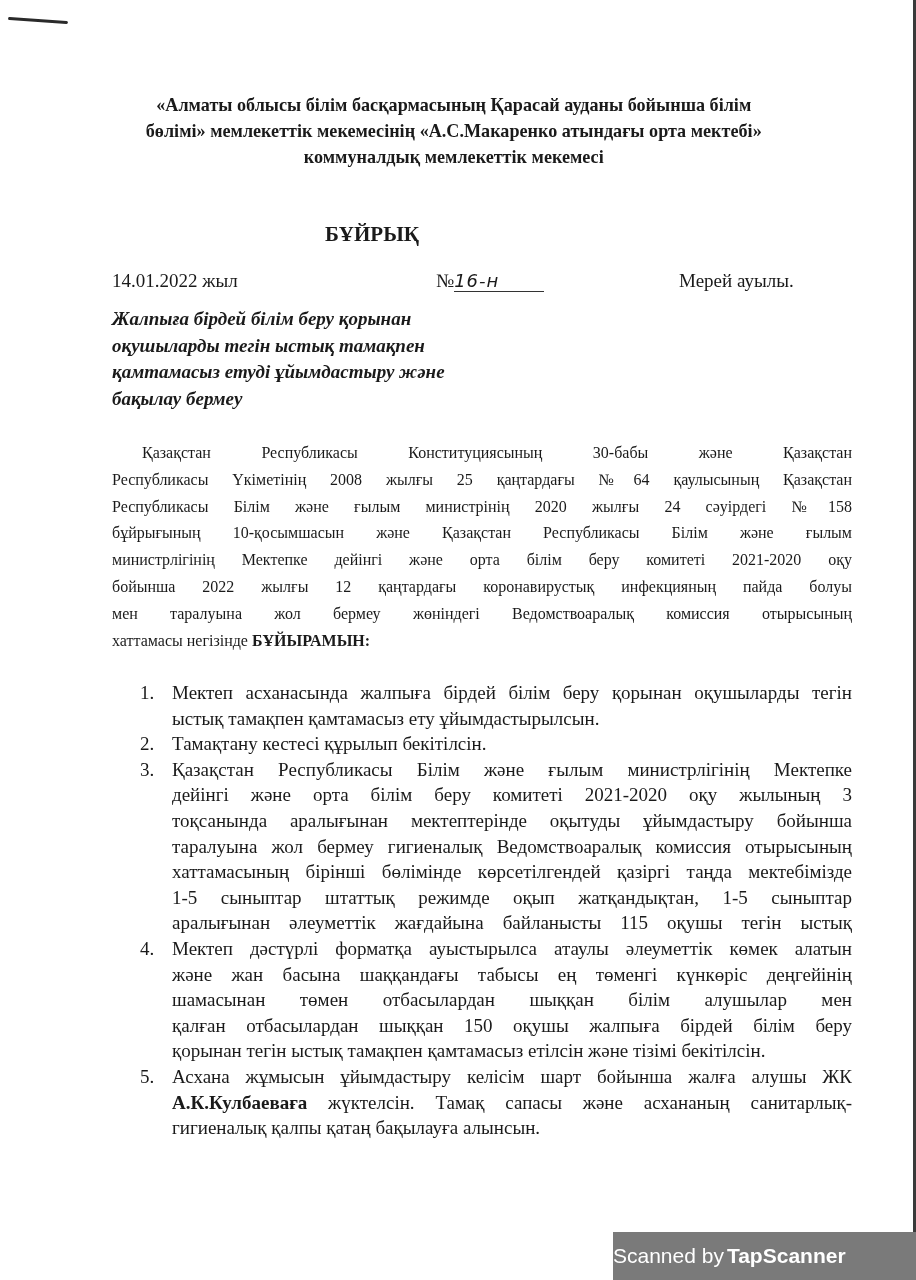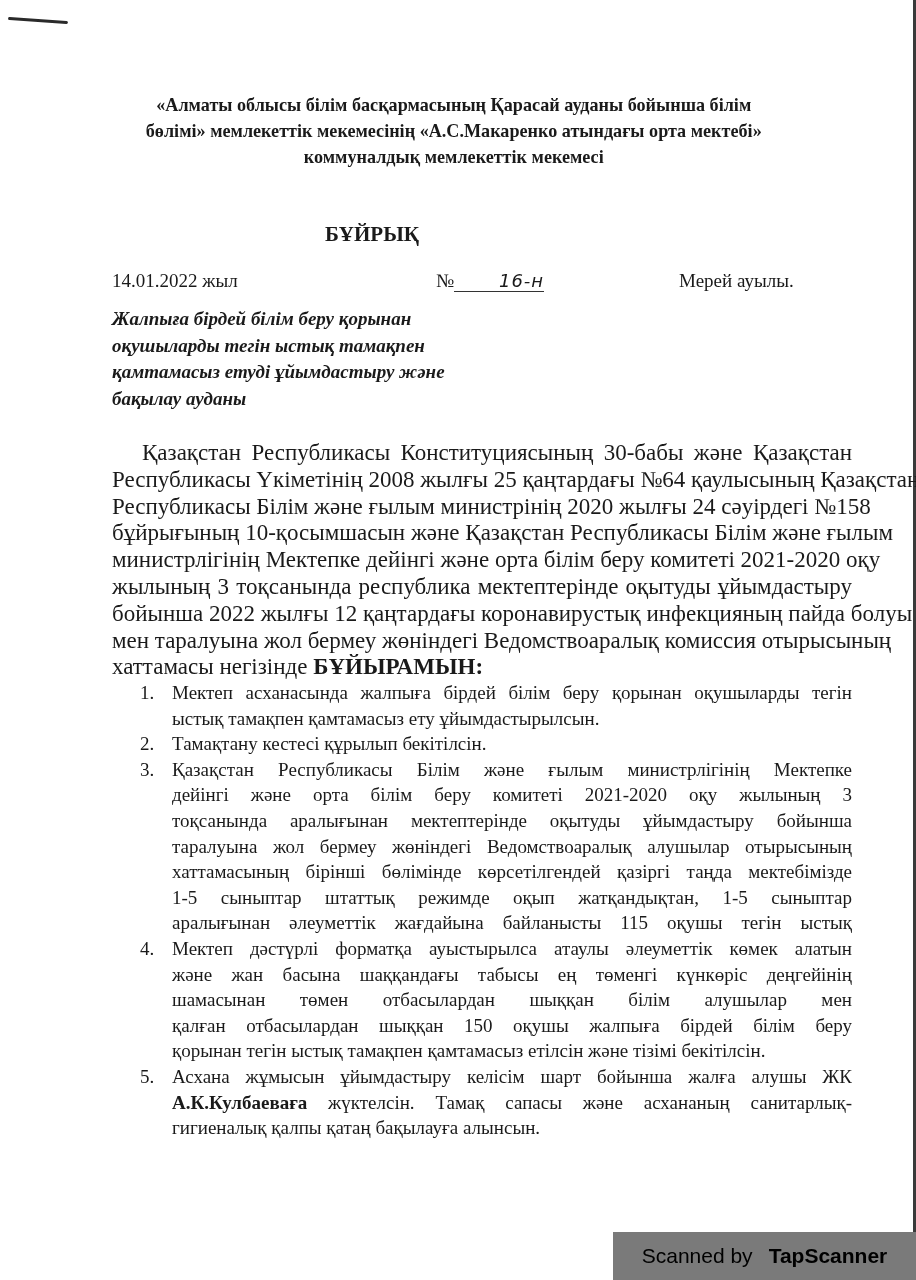"16-н" .number .hand { text-align: right -> left }
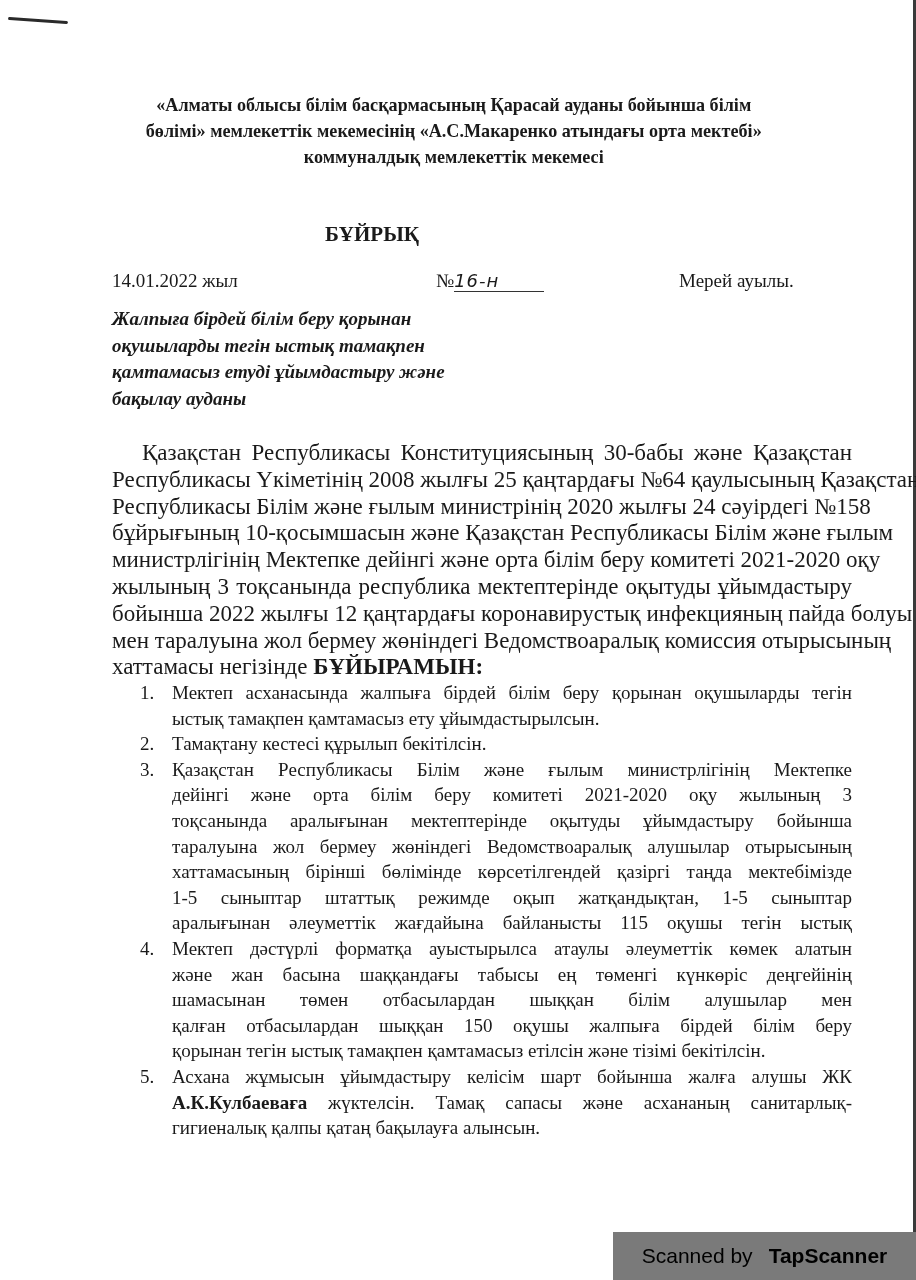"бақылау ауданы" div { text: ауданы -> бермеу }
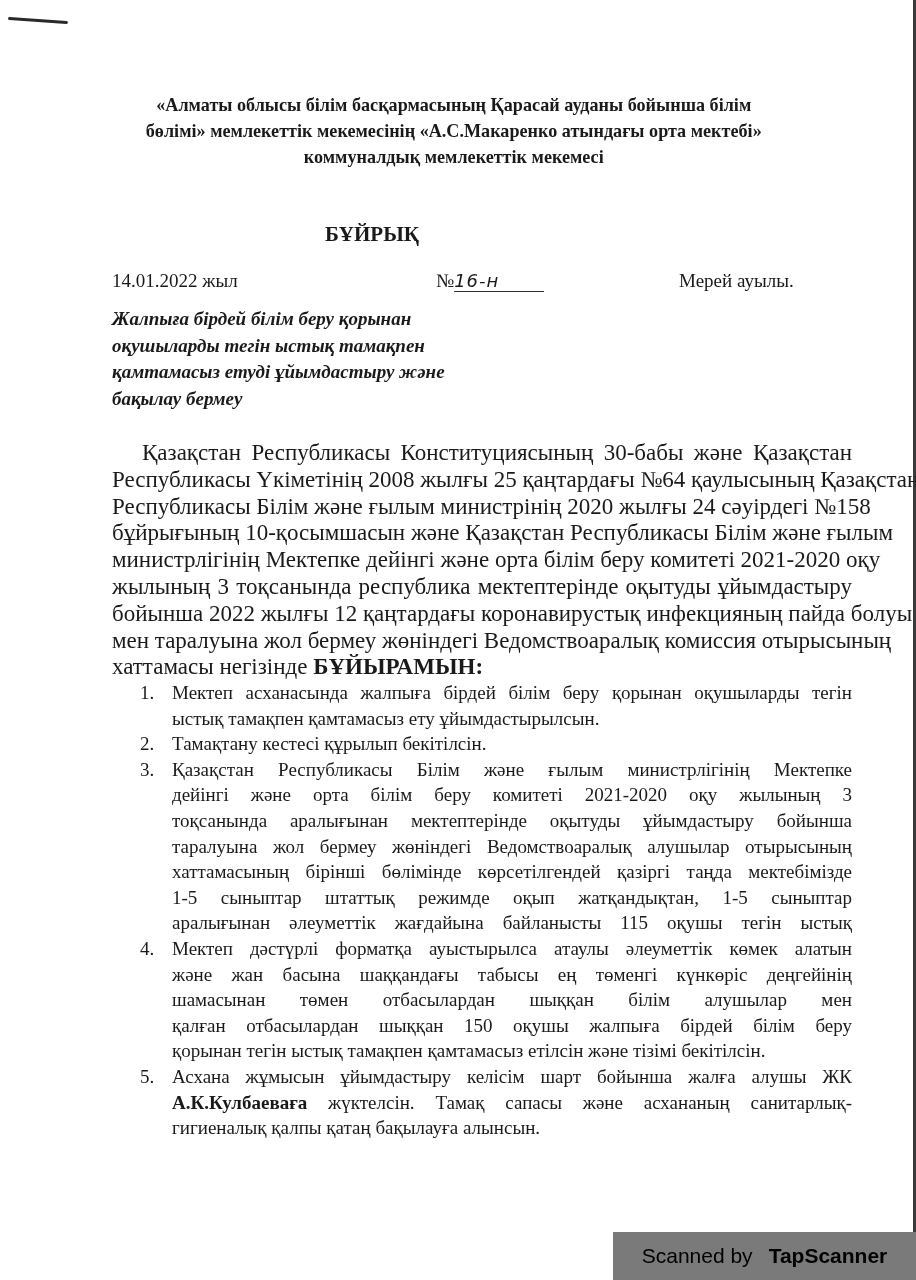"Қазақстан Республикасы Конституциясының" .preamble { font-size: 23px -> 16px }
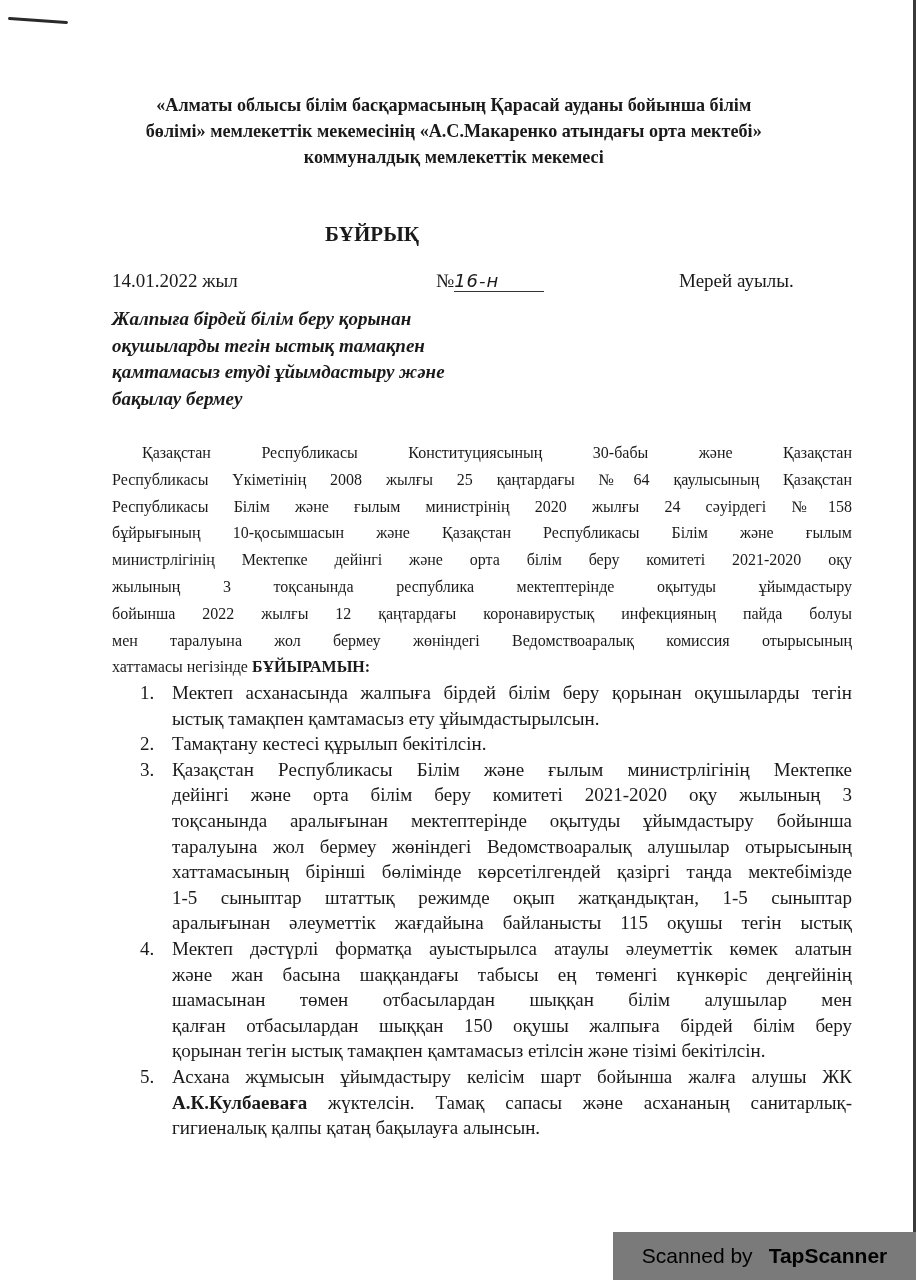"жылының 3 тоқсанында республика" span.line { html: <span>жылының 3 тоқсанында республика мектептерінде оқытуды ұйымдастыру</span> -> none }
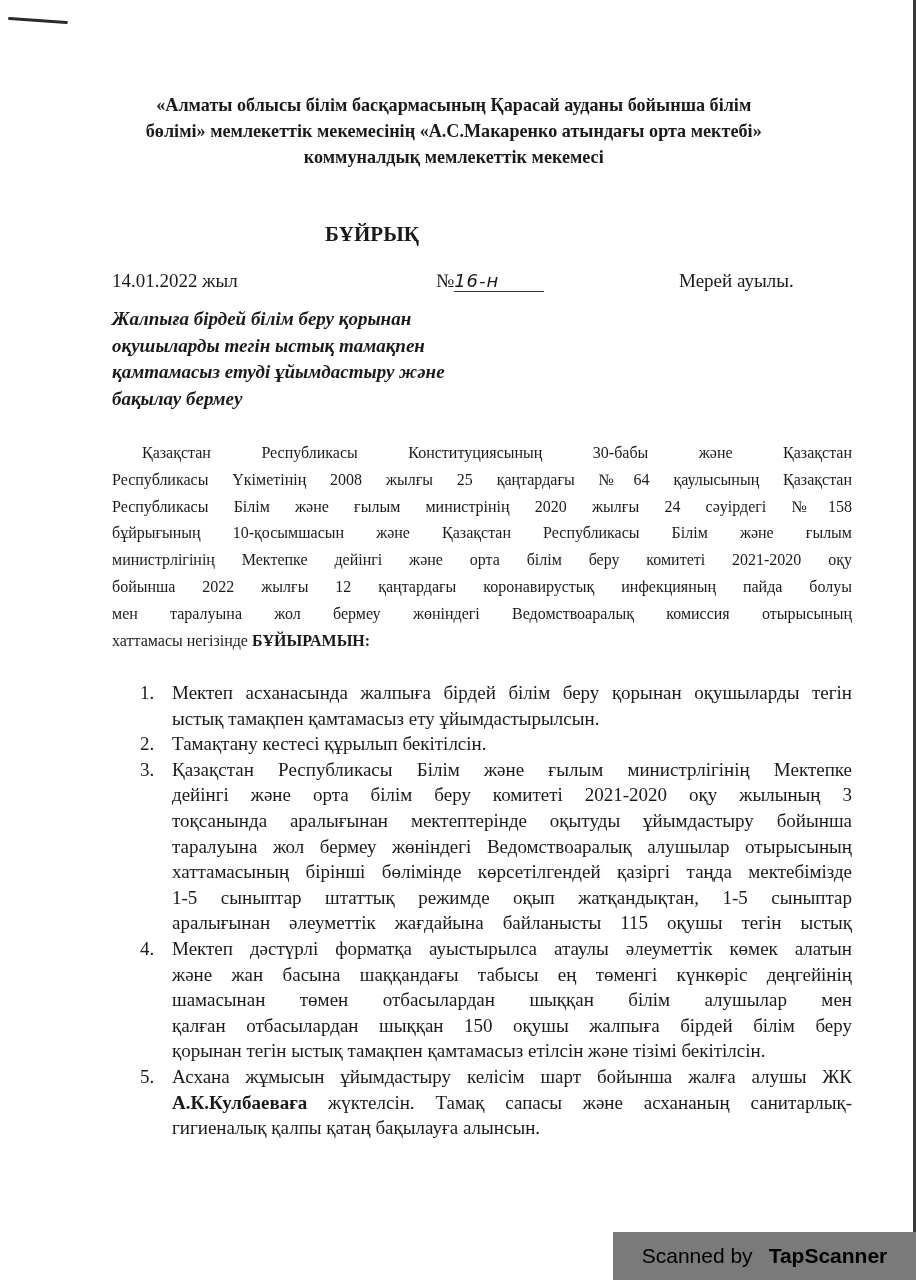"таралуына жол бермеу жөніндегі" span.order-line { text: жөніндегі Ведомствоаралық алушылар -> гигиеналық Ведомствоаралық комиссия }
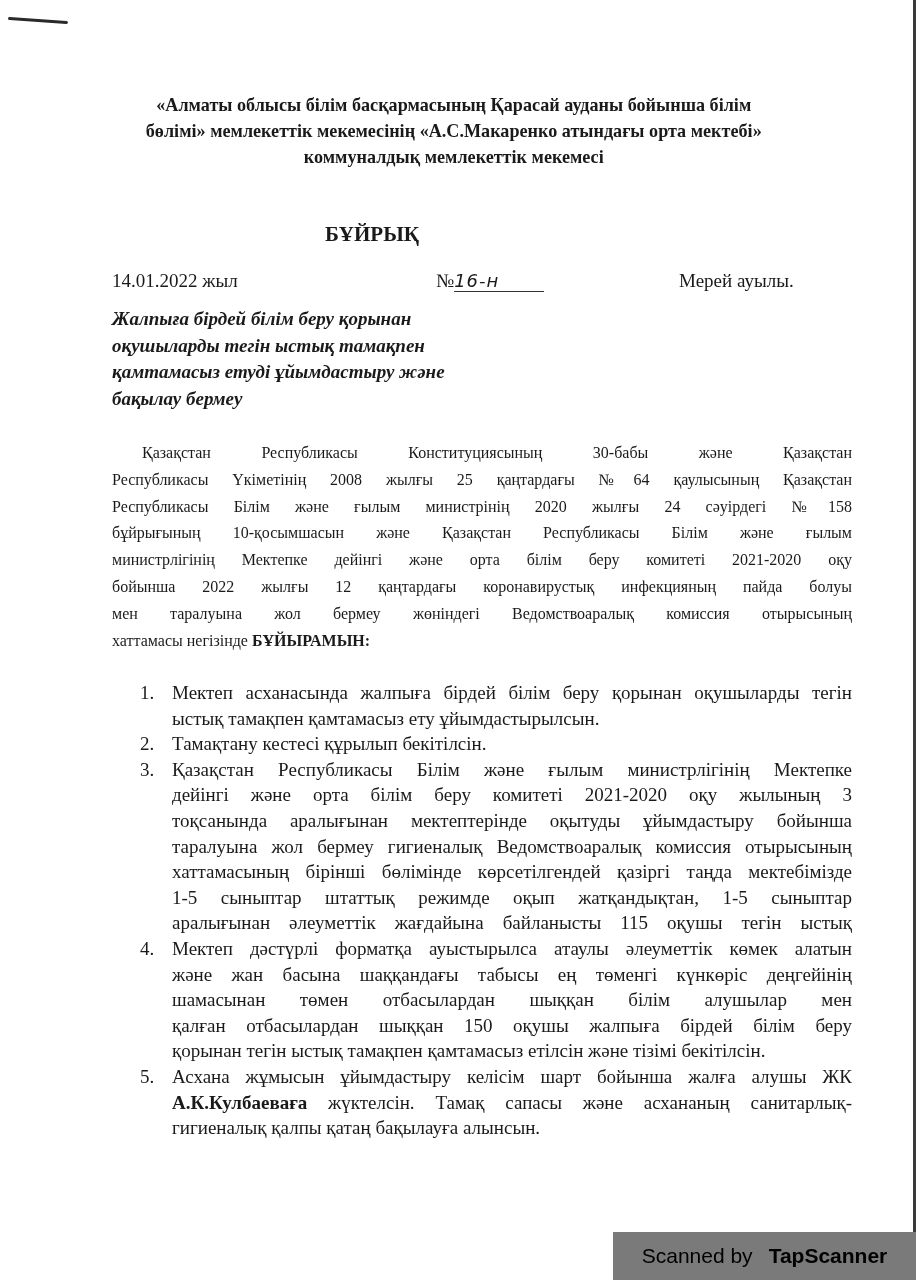"Scanned by" .scanner-badge { color: #000000 -> #ffffff; justify-content: center -> flex-start }
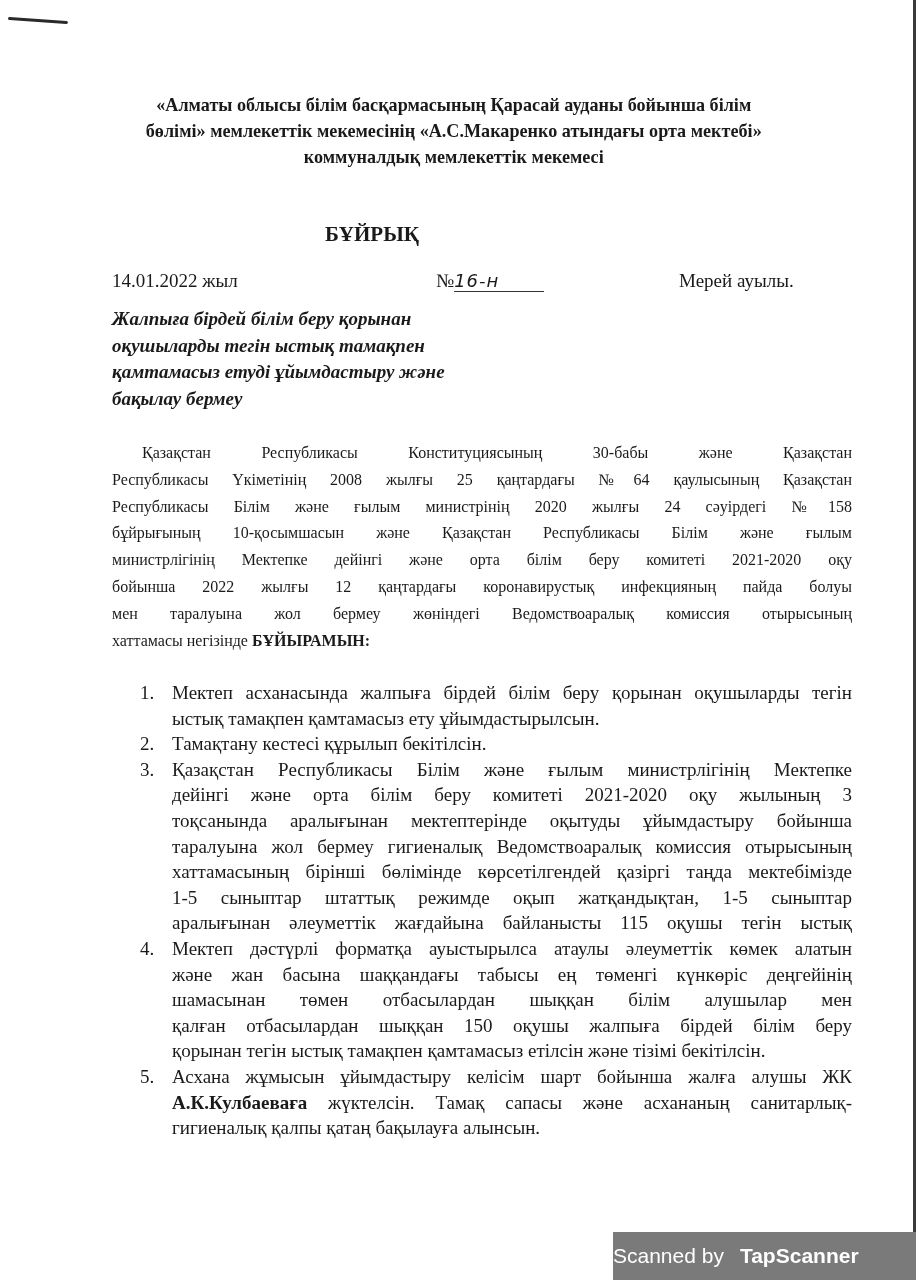"TapScanner" .scanner-badge .brand { margin-left: 16px -> 3px }
